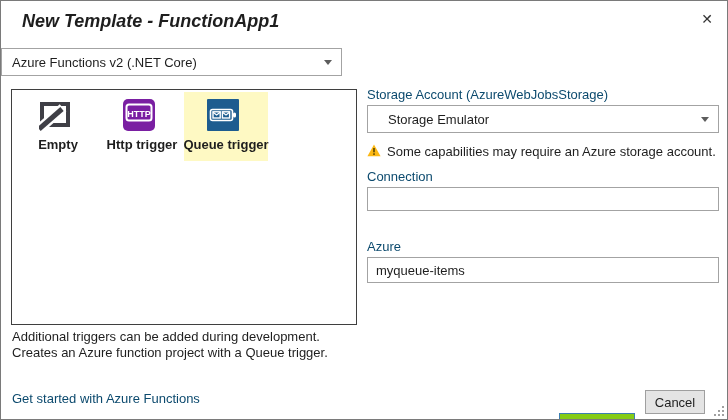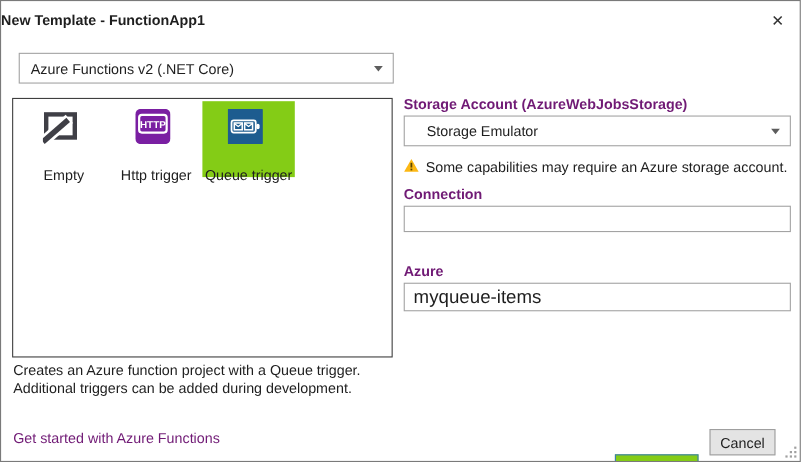"New Template - FunctionApp1" .title { font-size: 13px -> 18px; font-style: none -> italic; left: 0 -> 21px }
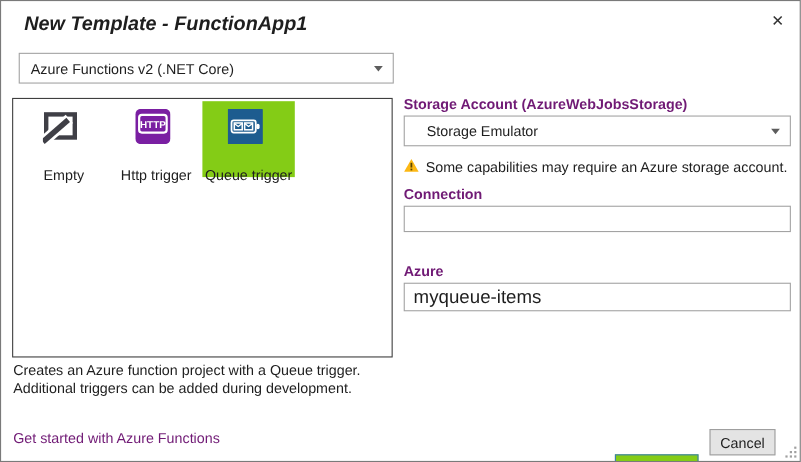"Azure Functions v2 (.NET Core)" .combo-version { left: 16px -> 0 }
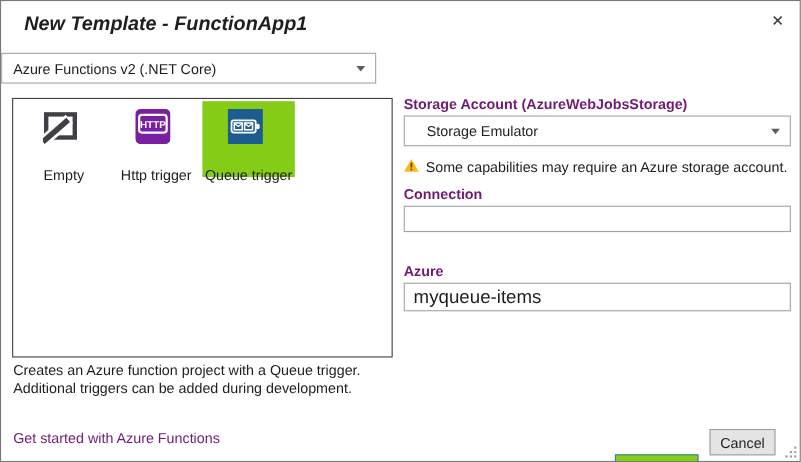"Storage Account (AzureWebJobsStorage)" .field-label { color: #701a75 -> #0c4a6e; font-weight: bold -> none }
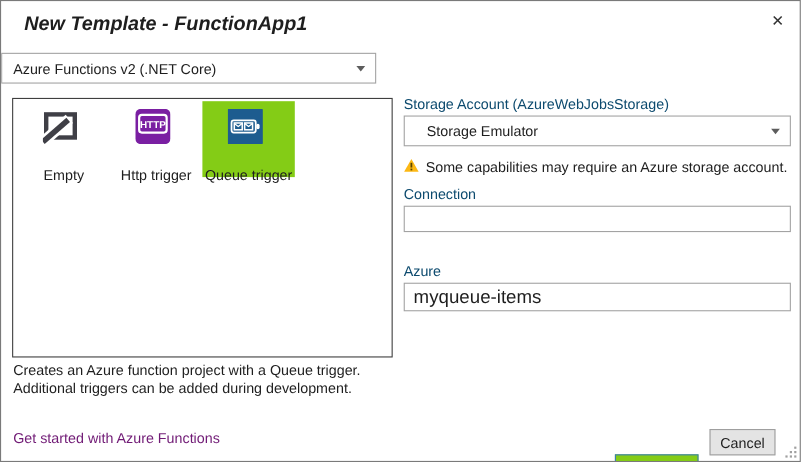"Empty" .tpl-item .tlabel { font-weight: none -> bold; margin-top: 21px -> 6px }
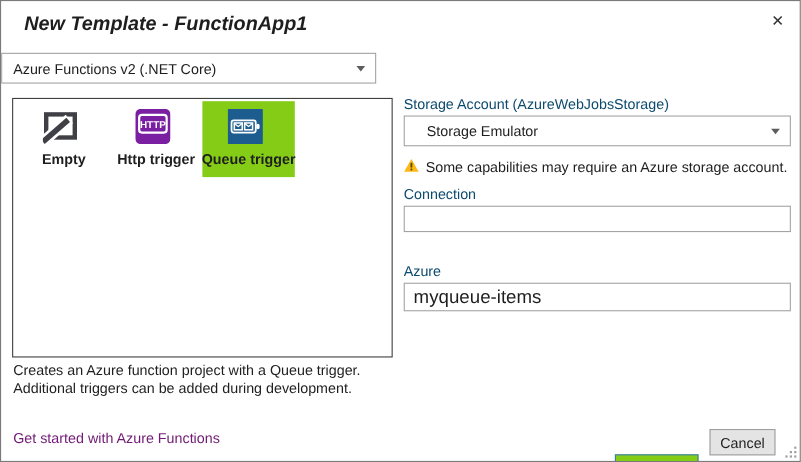"Queue trigger" .tpl-item.selected { background: #84cc16 -> #fef9c3 }
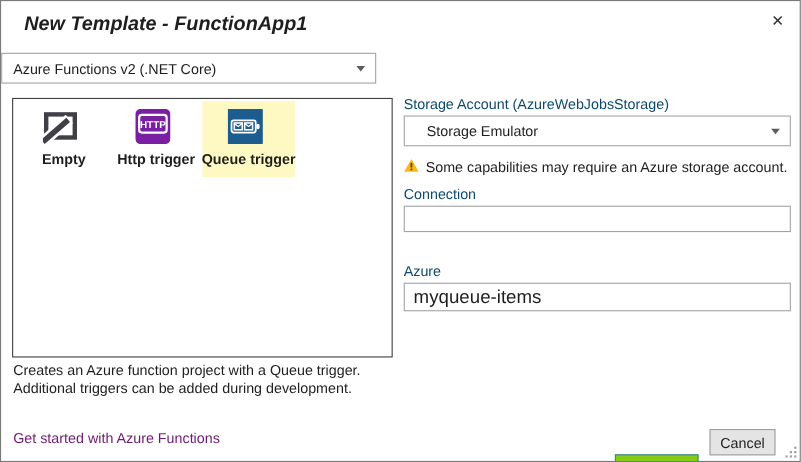"myqueue-items" .txt { font-size: 17px -> 13px }
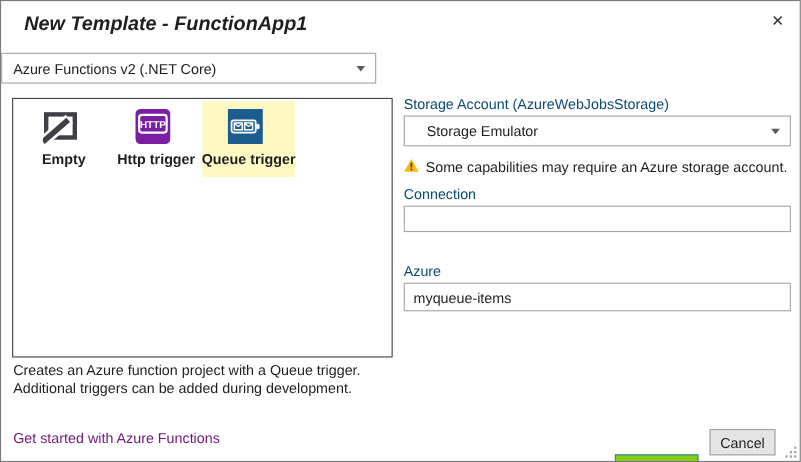"Creates an Azure function project" div { order: before "Additional triggers can be added" -> after "Additional triggers can be added" }
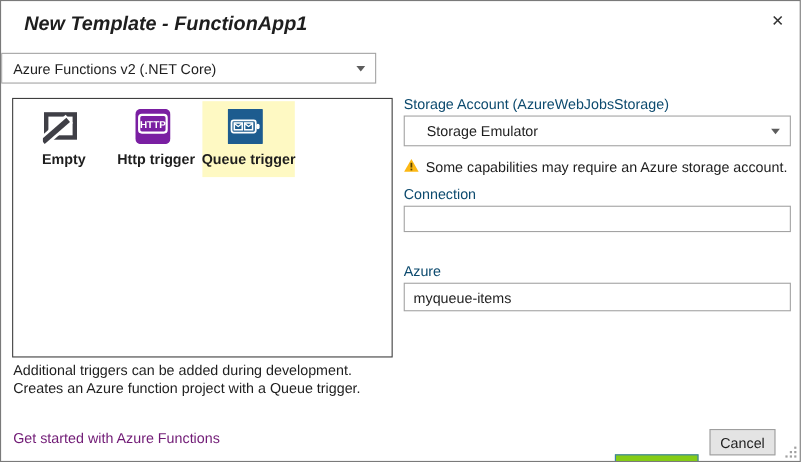"Get started with Azure Functions" .link { color: #701a75 -> #0c4a6e }
